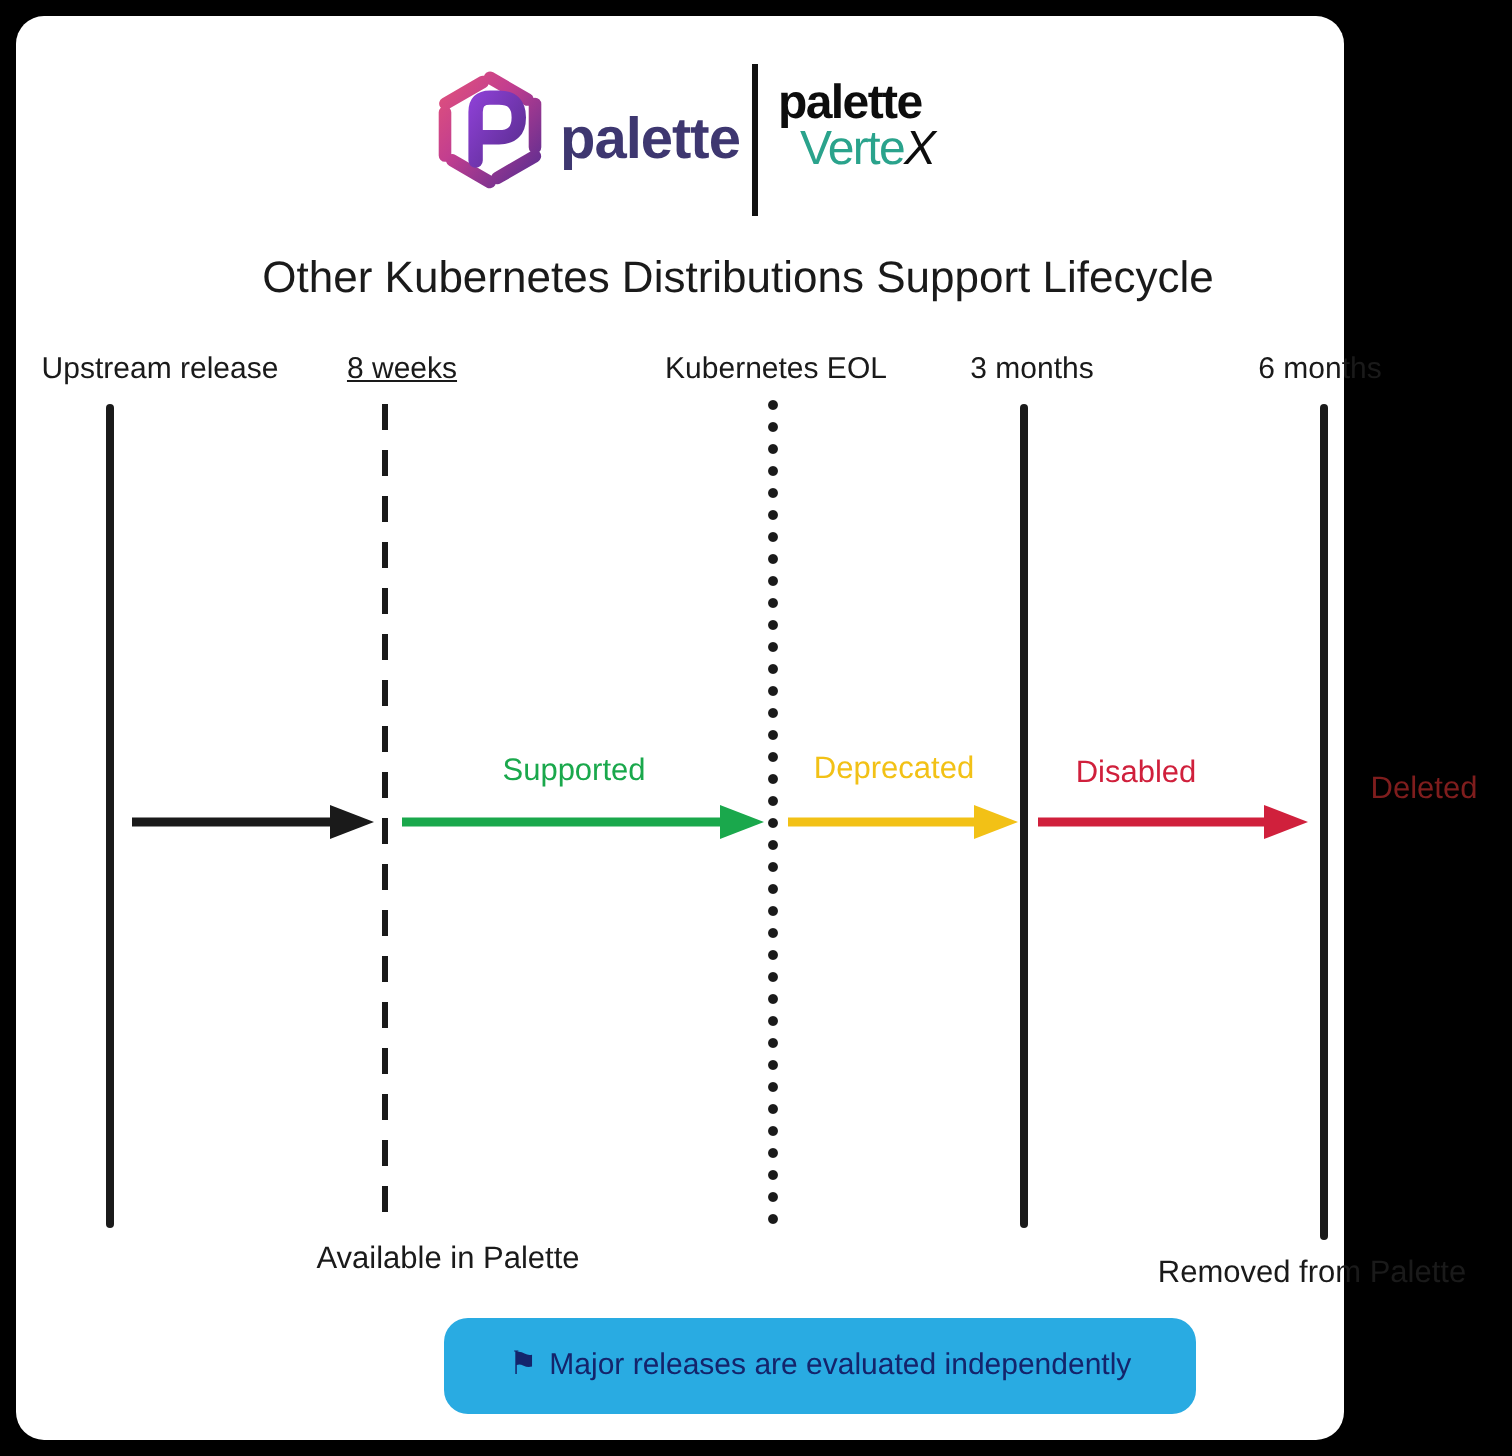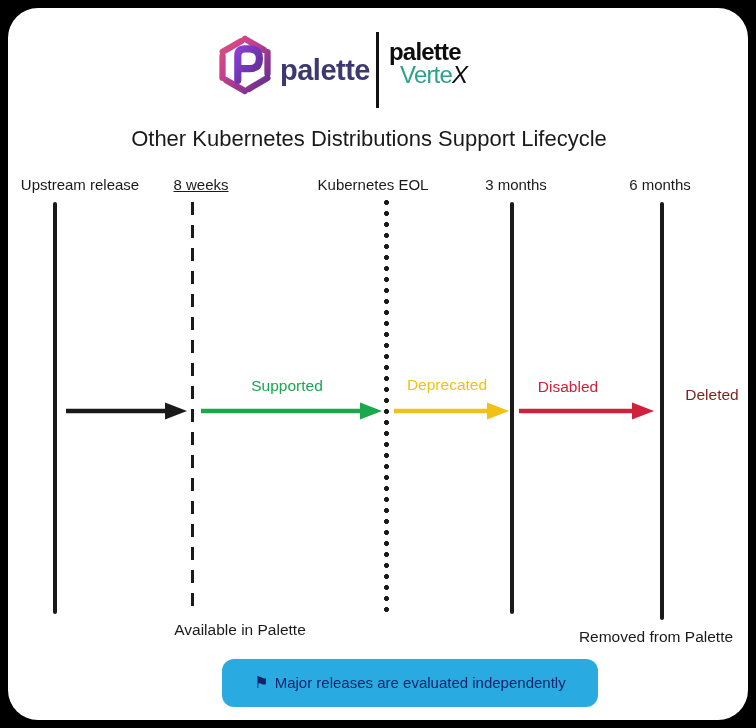"palette" .card { border-radius: 30px -> 14px; width: 740px -> 664px }
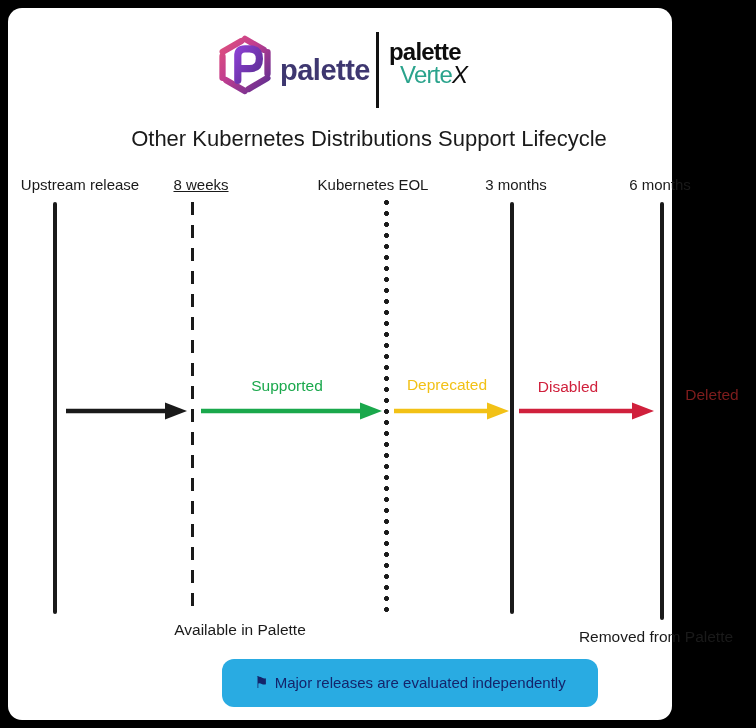"Kubernetes EOL" .ms-2 { left: 365px -> 380px }
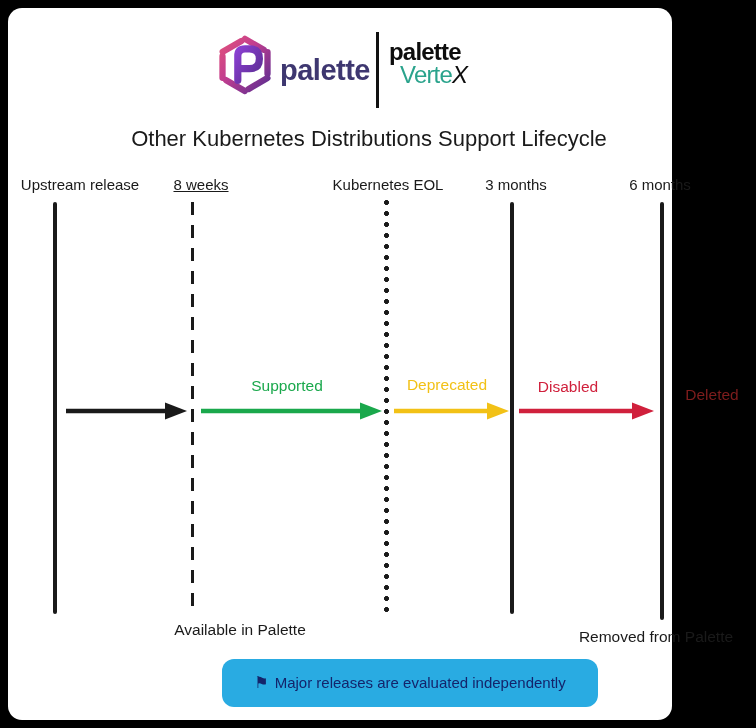"Available in Palette" .bl-available { left: 232px -> 216px }
